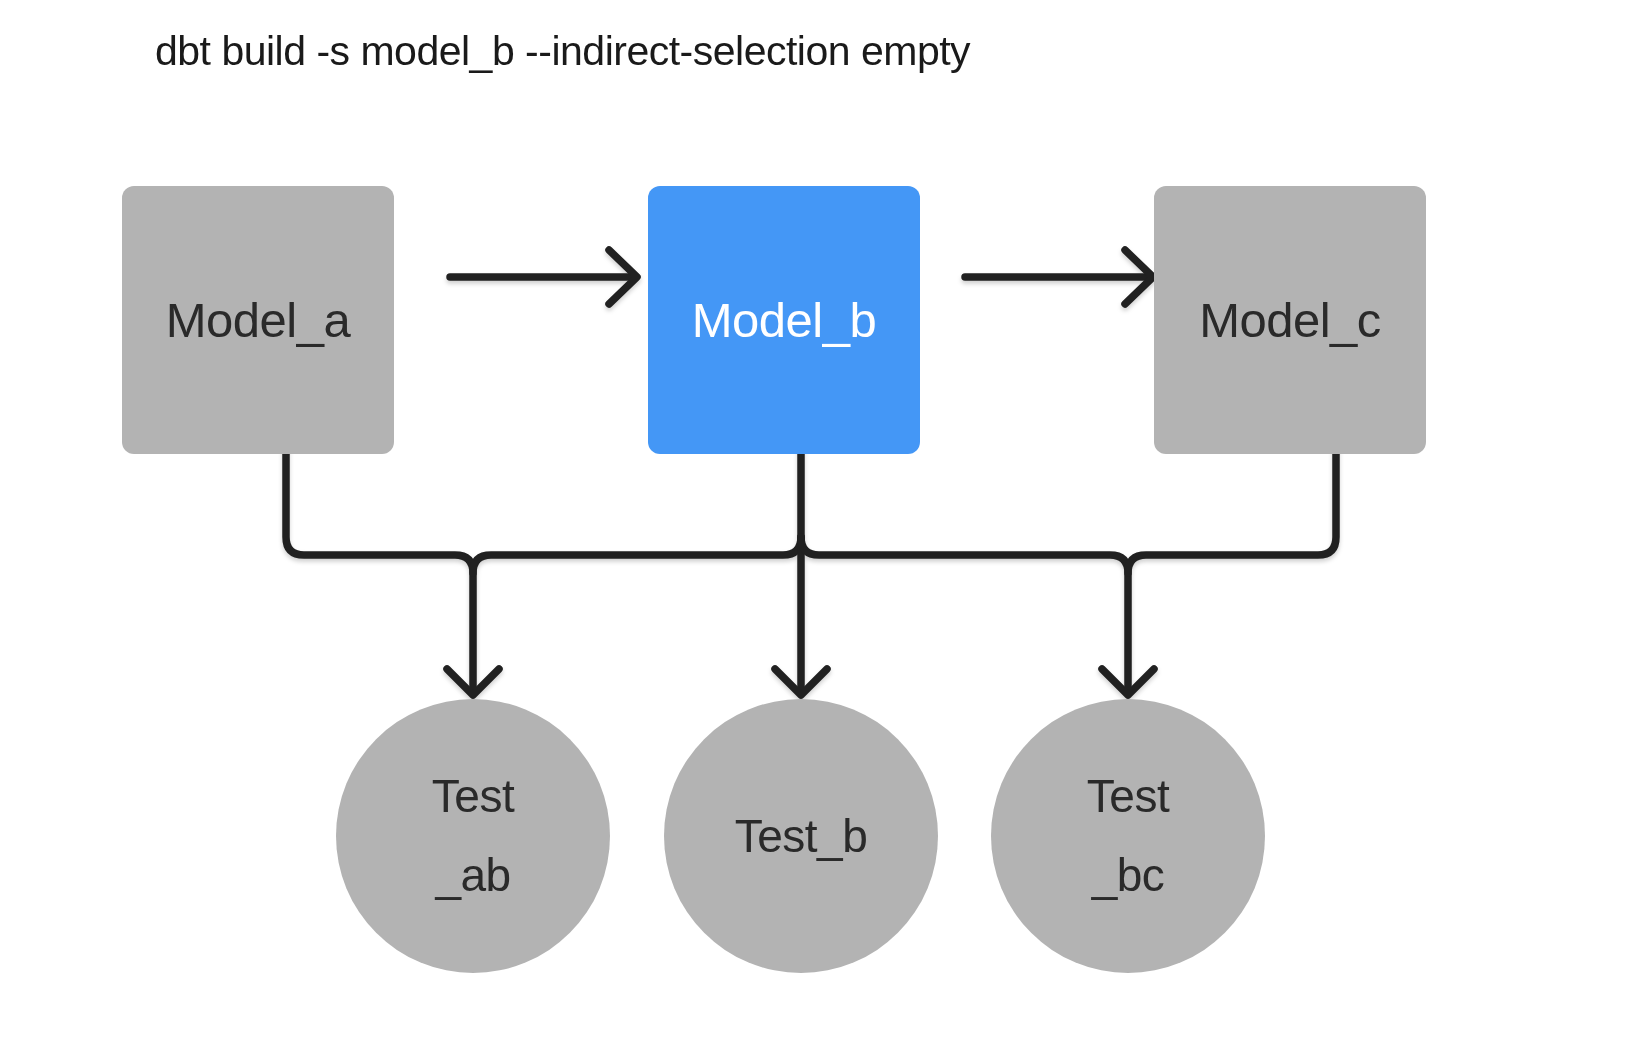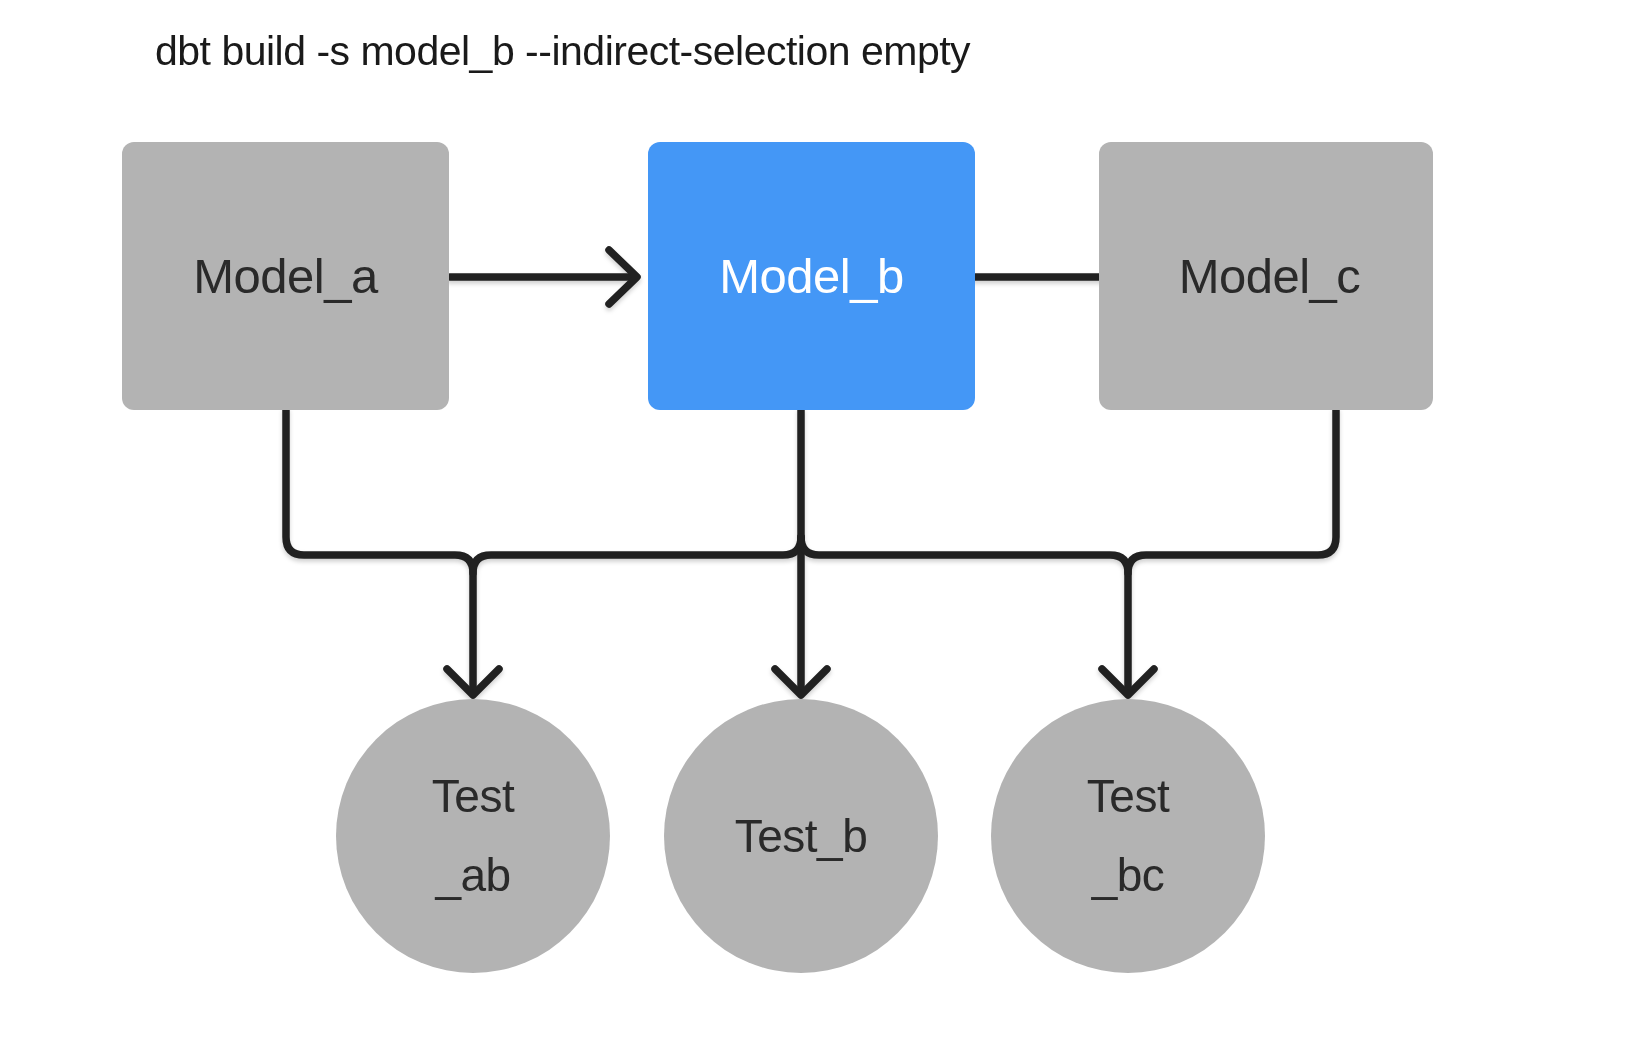"Model_a" .node.box { margin-top: none -> 44px; width: 327px -> 272px }
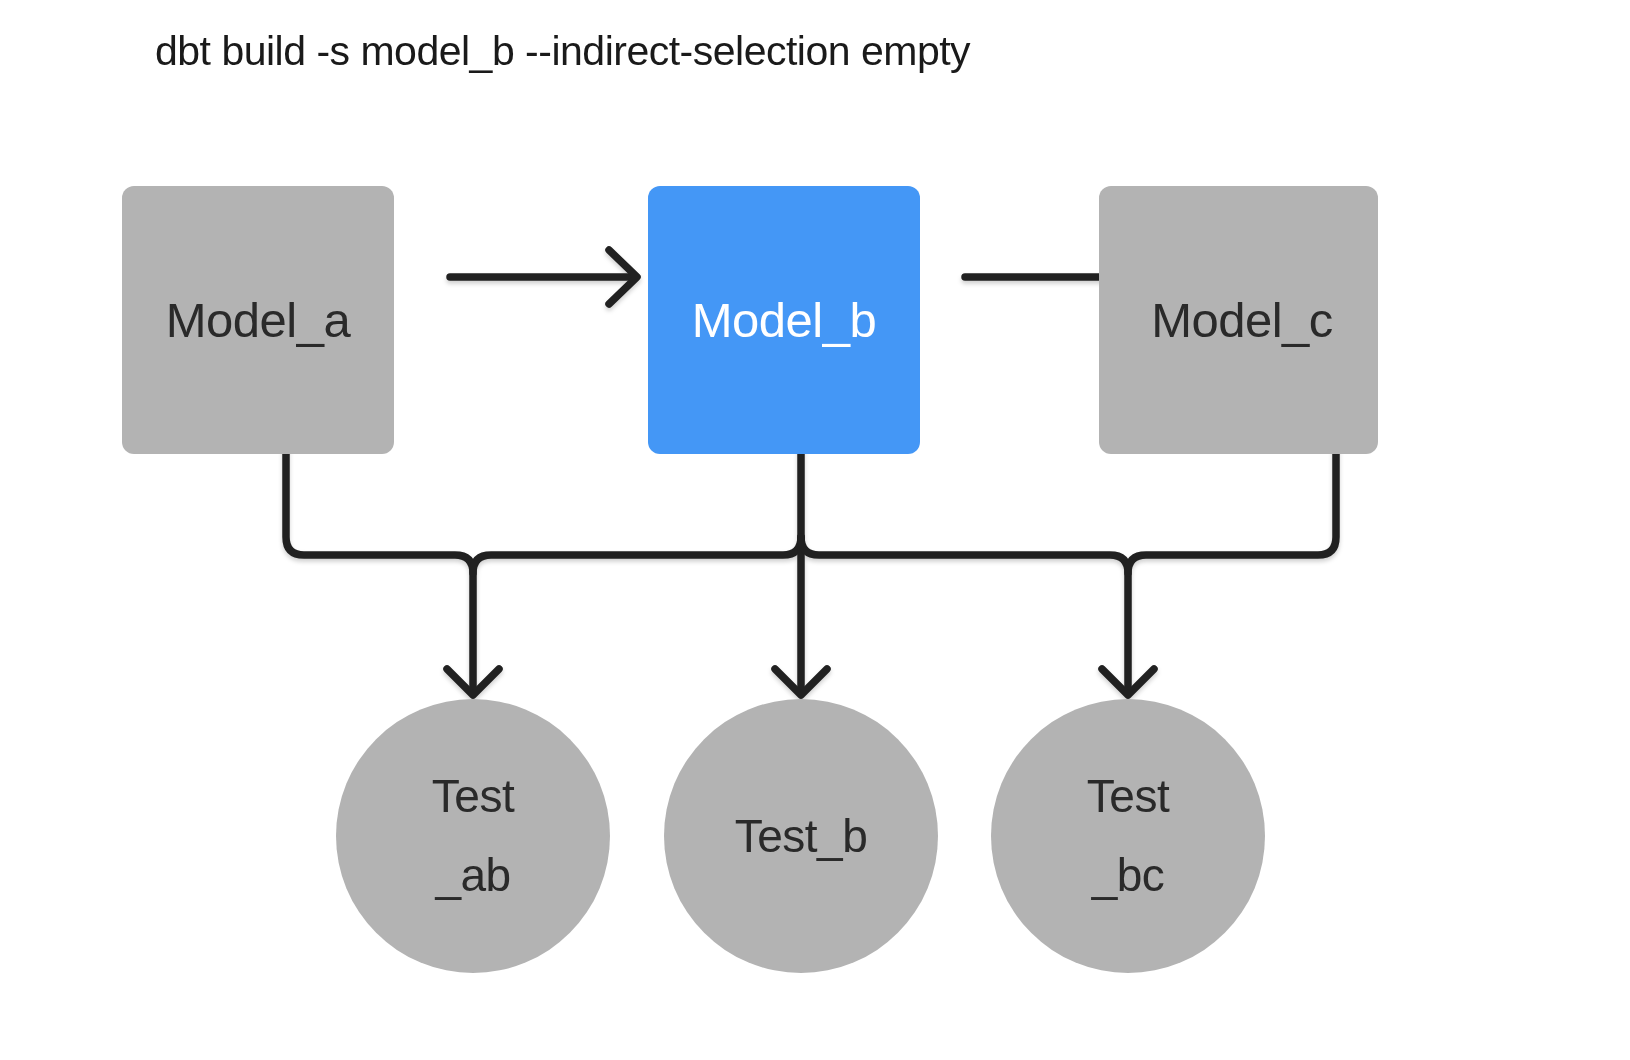"Model_c" div.node { left: 1099px -> 1154px; padding-left: 7px -> none }
